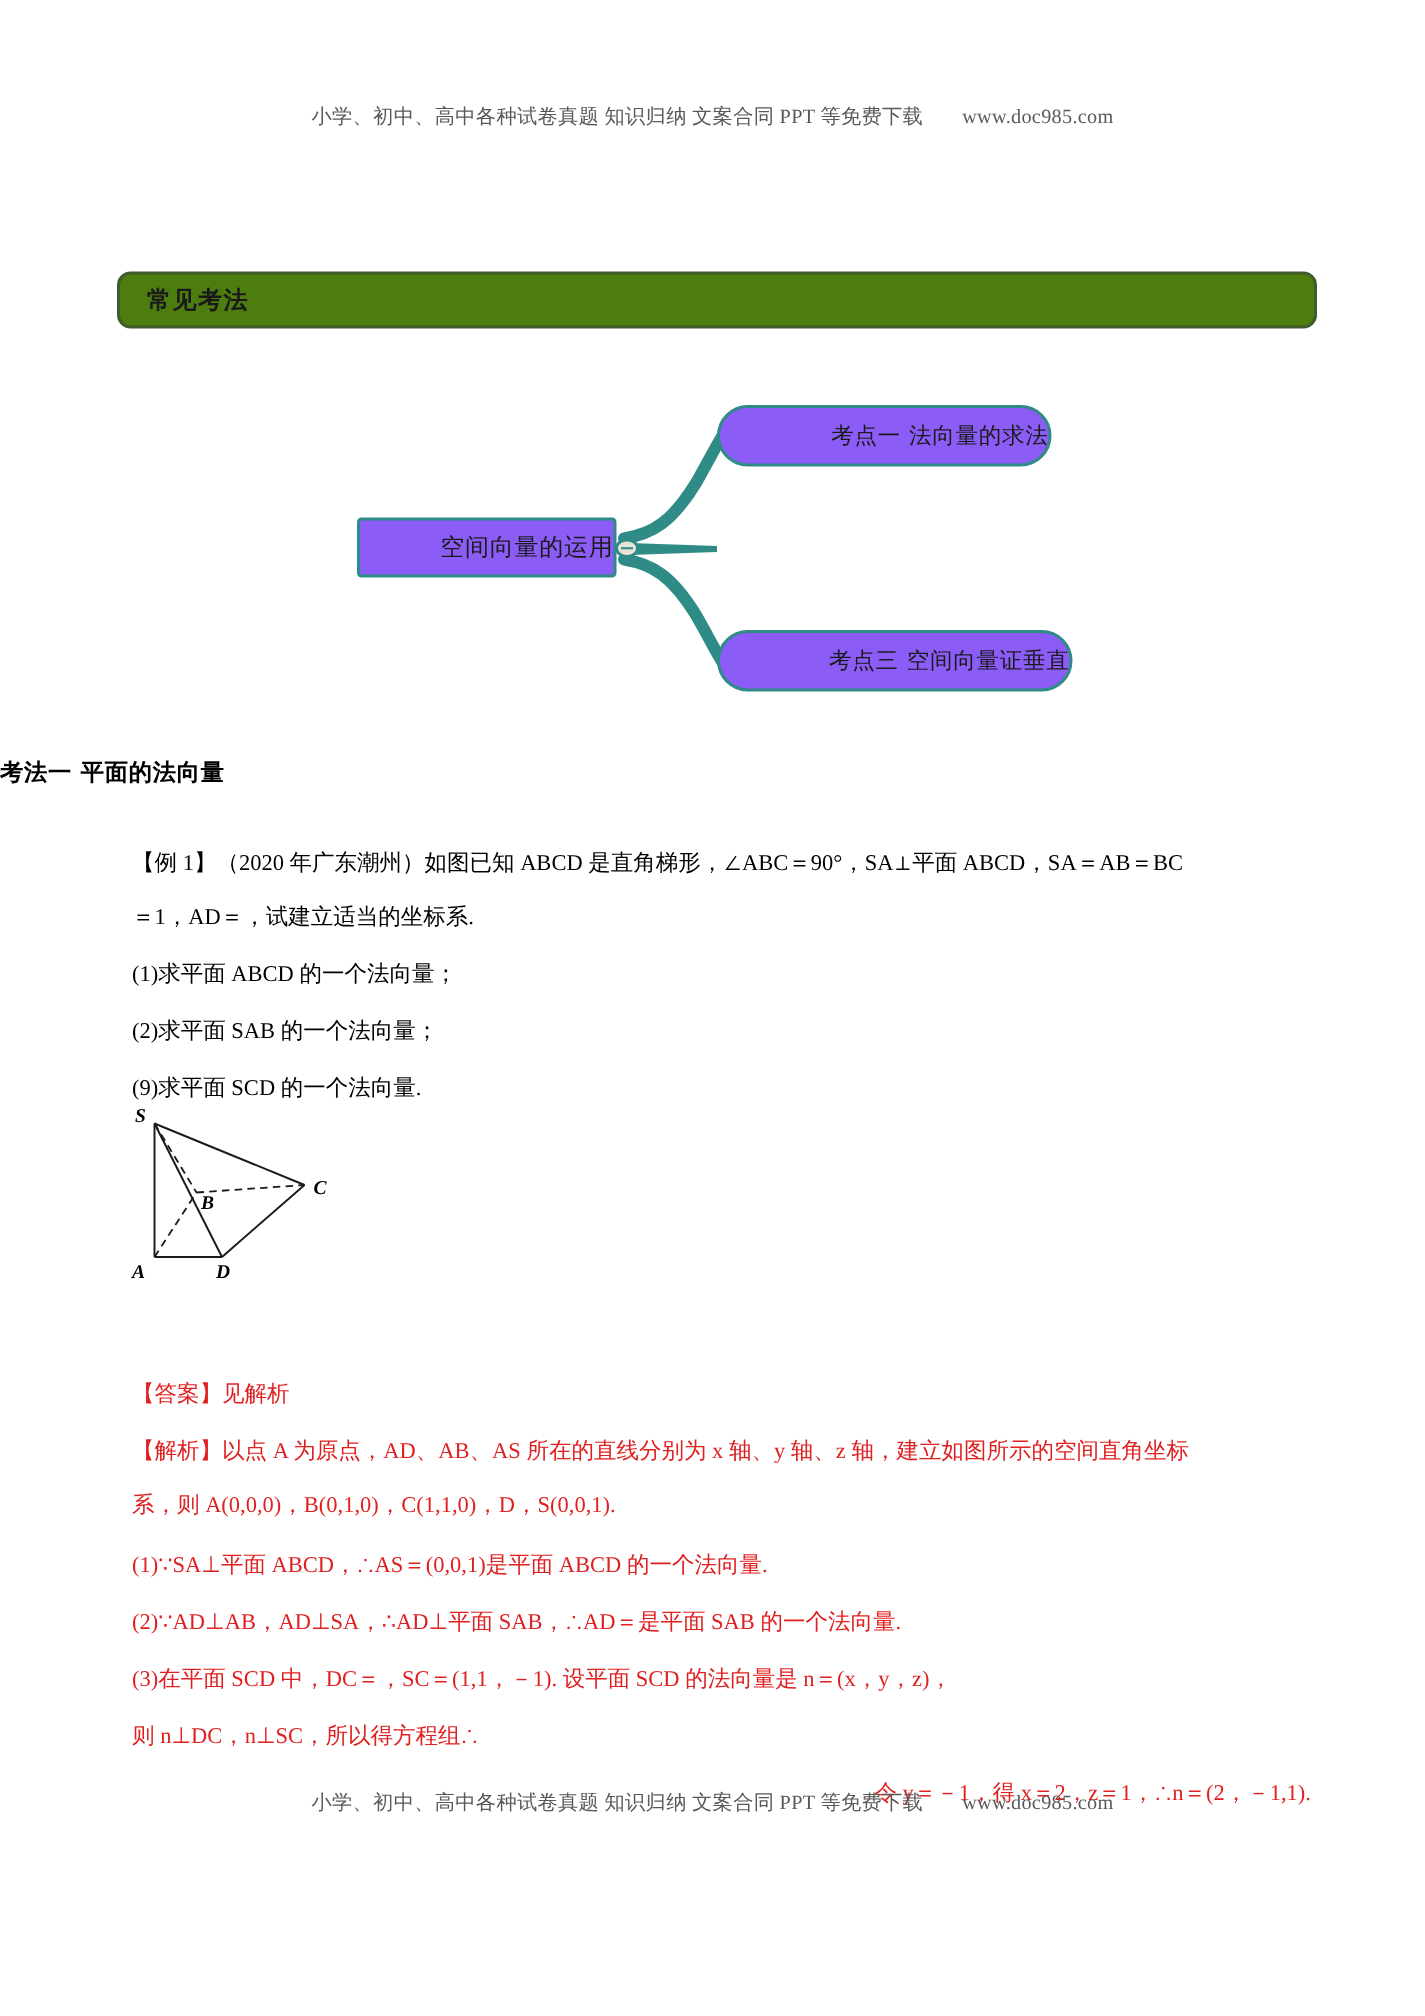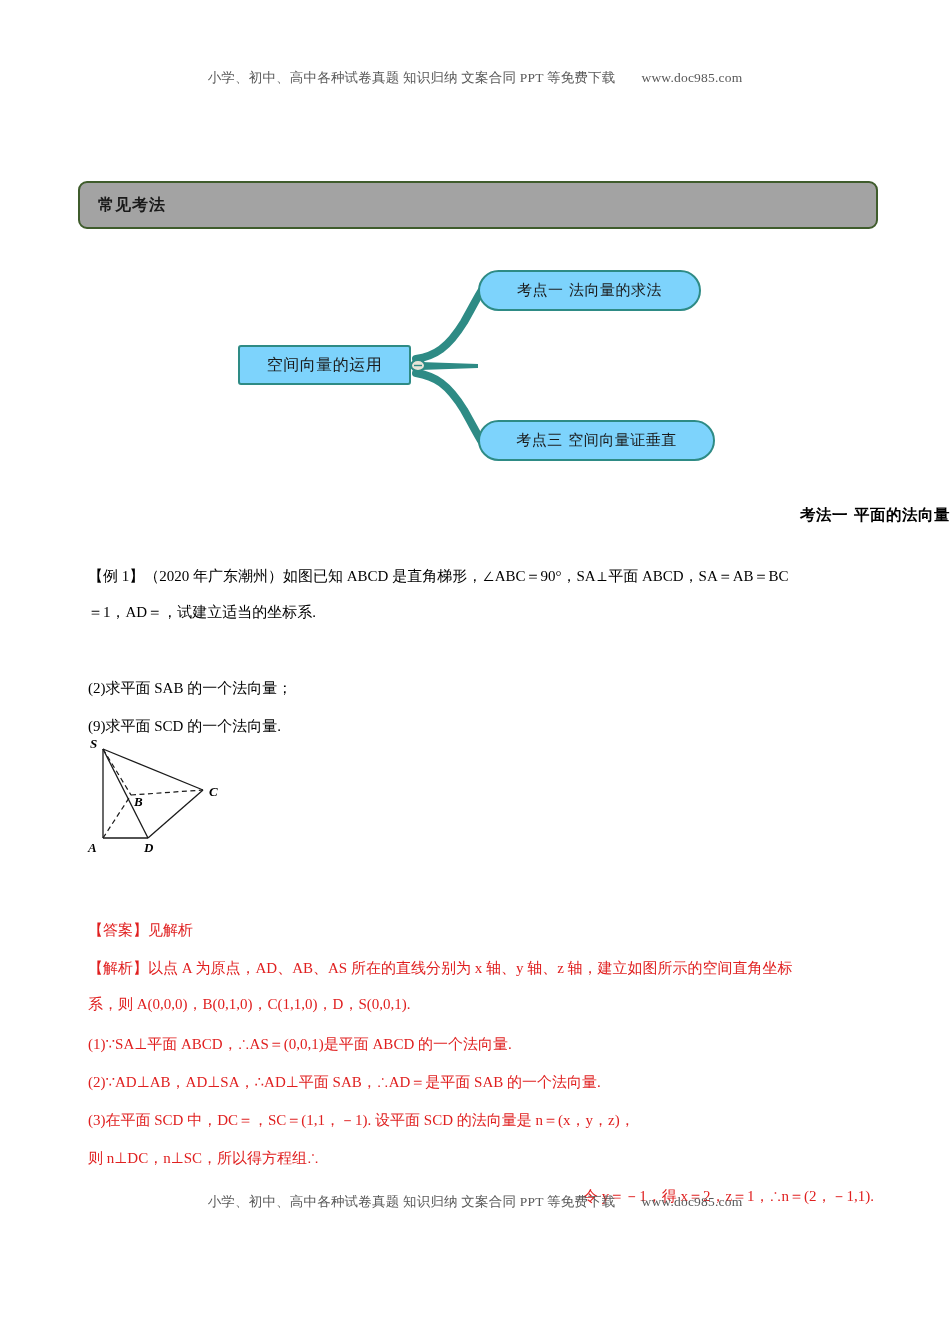"常见考法" .banner { background: #a3a3a3 -> #4d7c0f; height: 48px -> 38px }
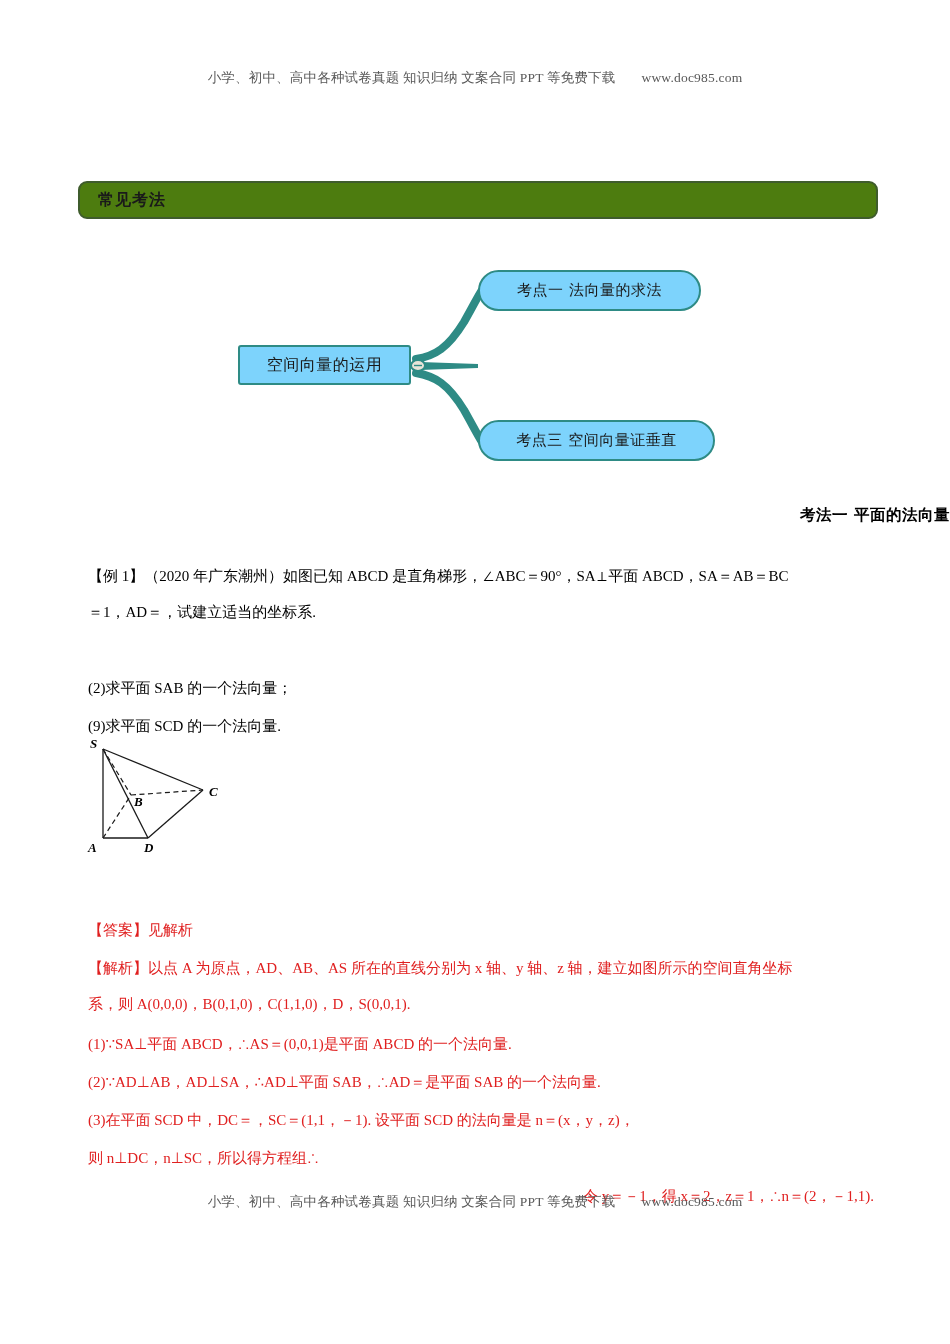"考点一 法向量的求法" .mm-node { background: #7dd3fc -> #8b5cf6; justify-content: center -> flex-end }
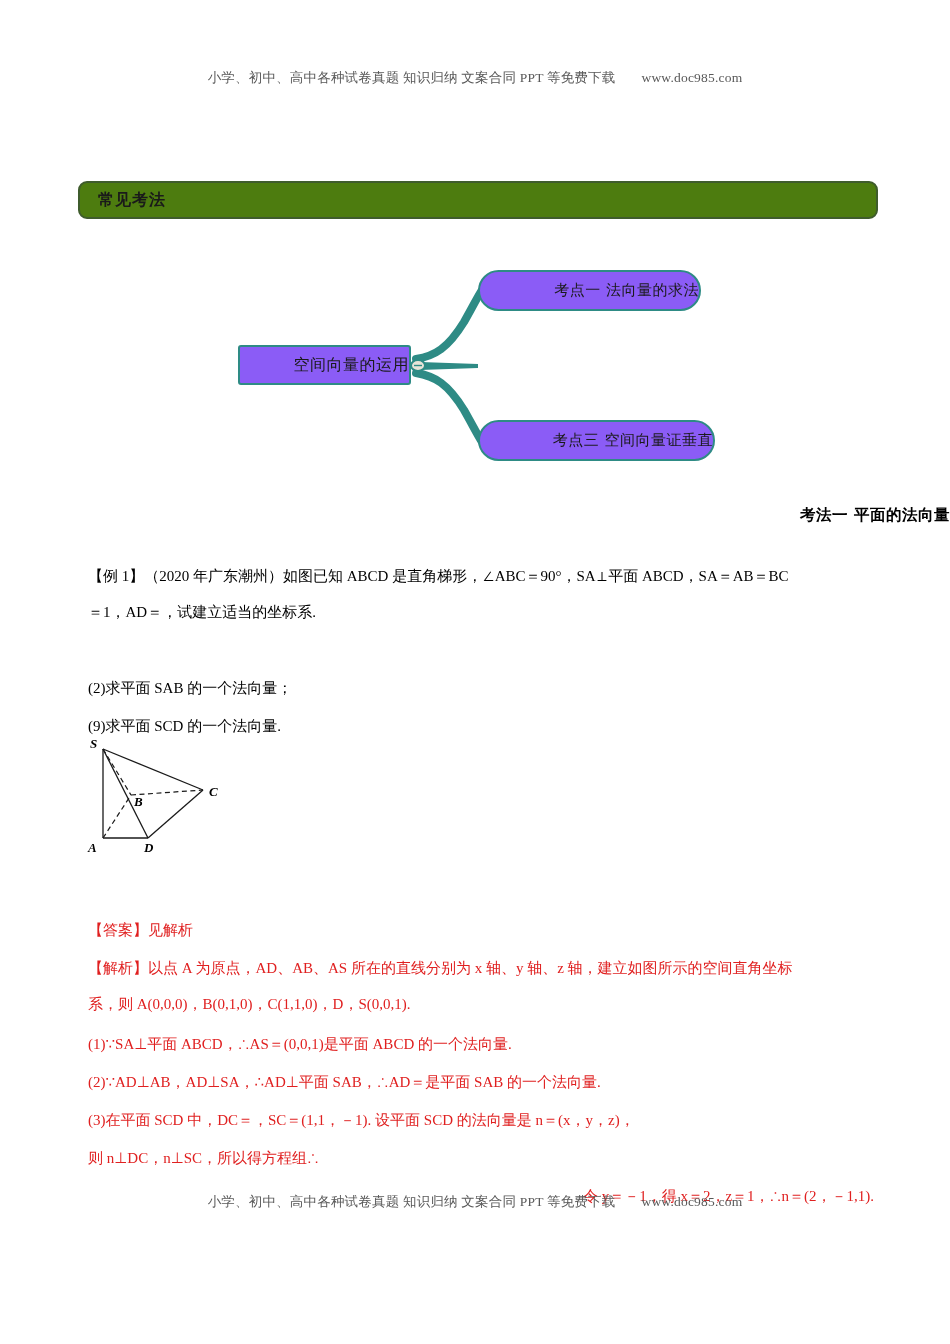"考法一 平面的法向量" .section-title { text-align: right -> left }
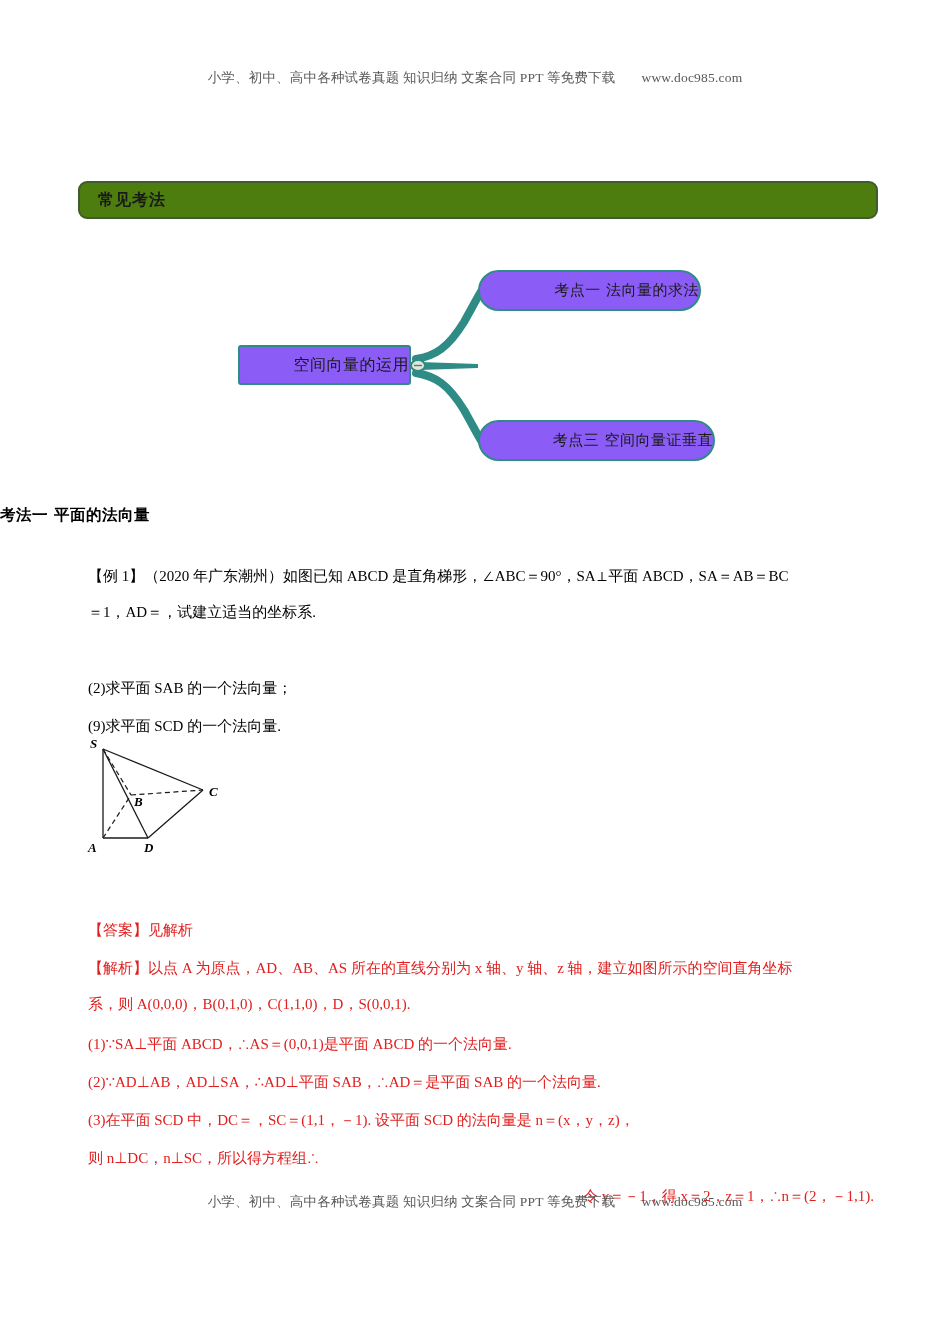"(1)求平面 ABCD 的一个法向量；" div.txt { html: none -> <div>(1)求平面 ABCD 的一个法向量；</div> }
